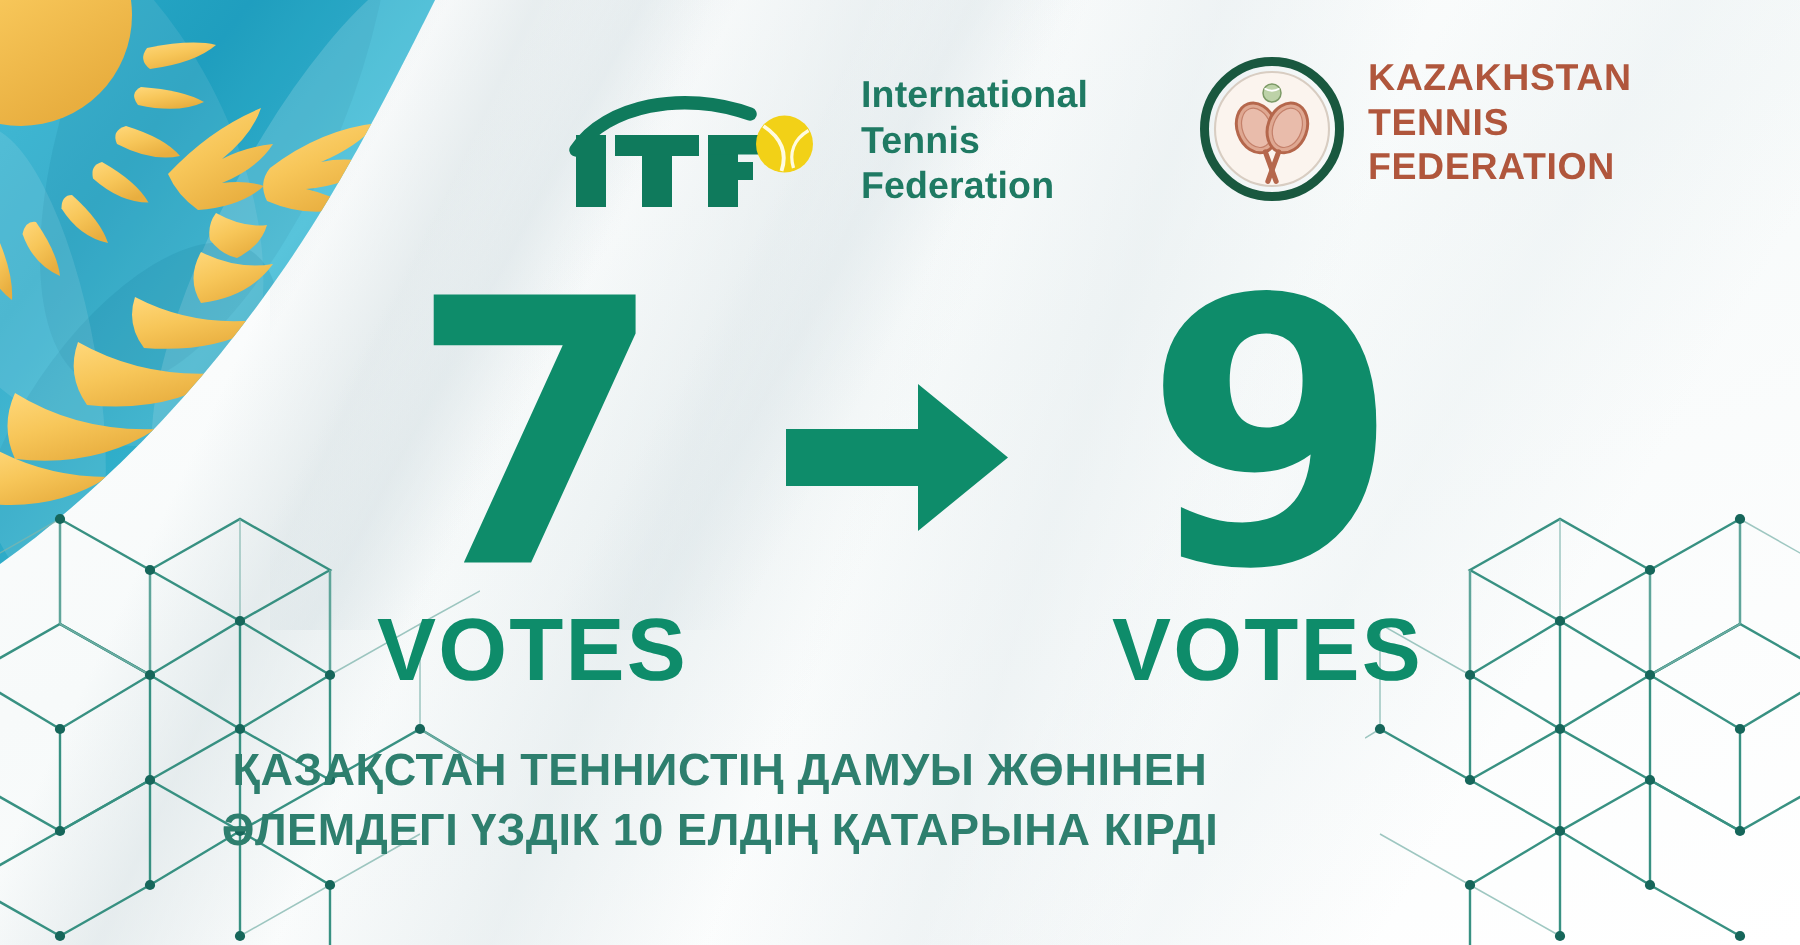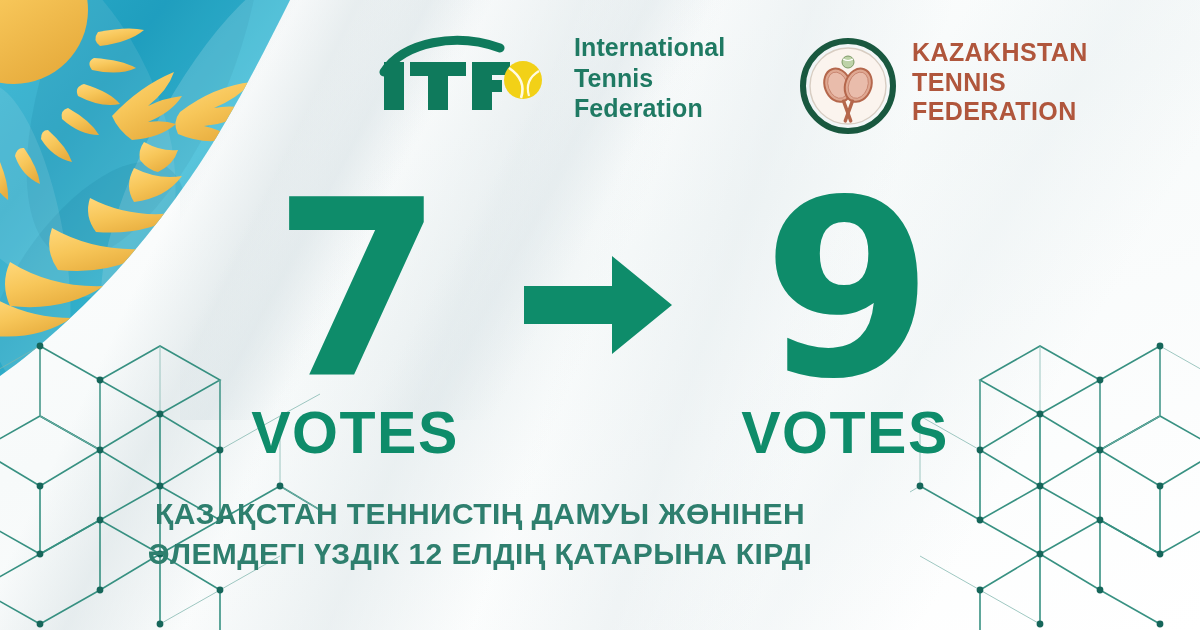"International" .itf-logo { align-items: flex-start -> flex-end; top: 6px -> 22px }
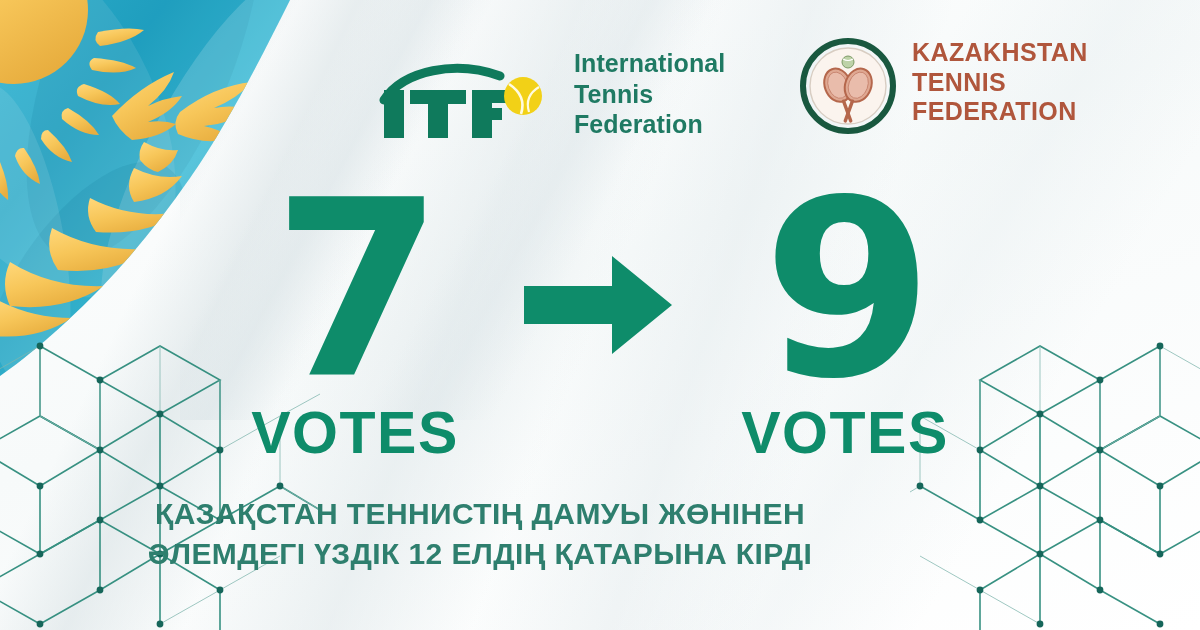"ӘЛЕМДЕГІ ҮЗДІК 12 ЕЛДІҢ ҚАТАРЫНА" div { text: 12 -> 10 }
